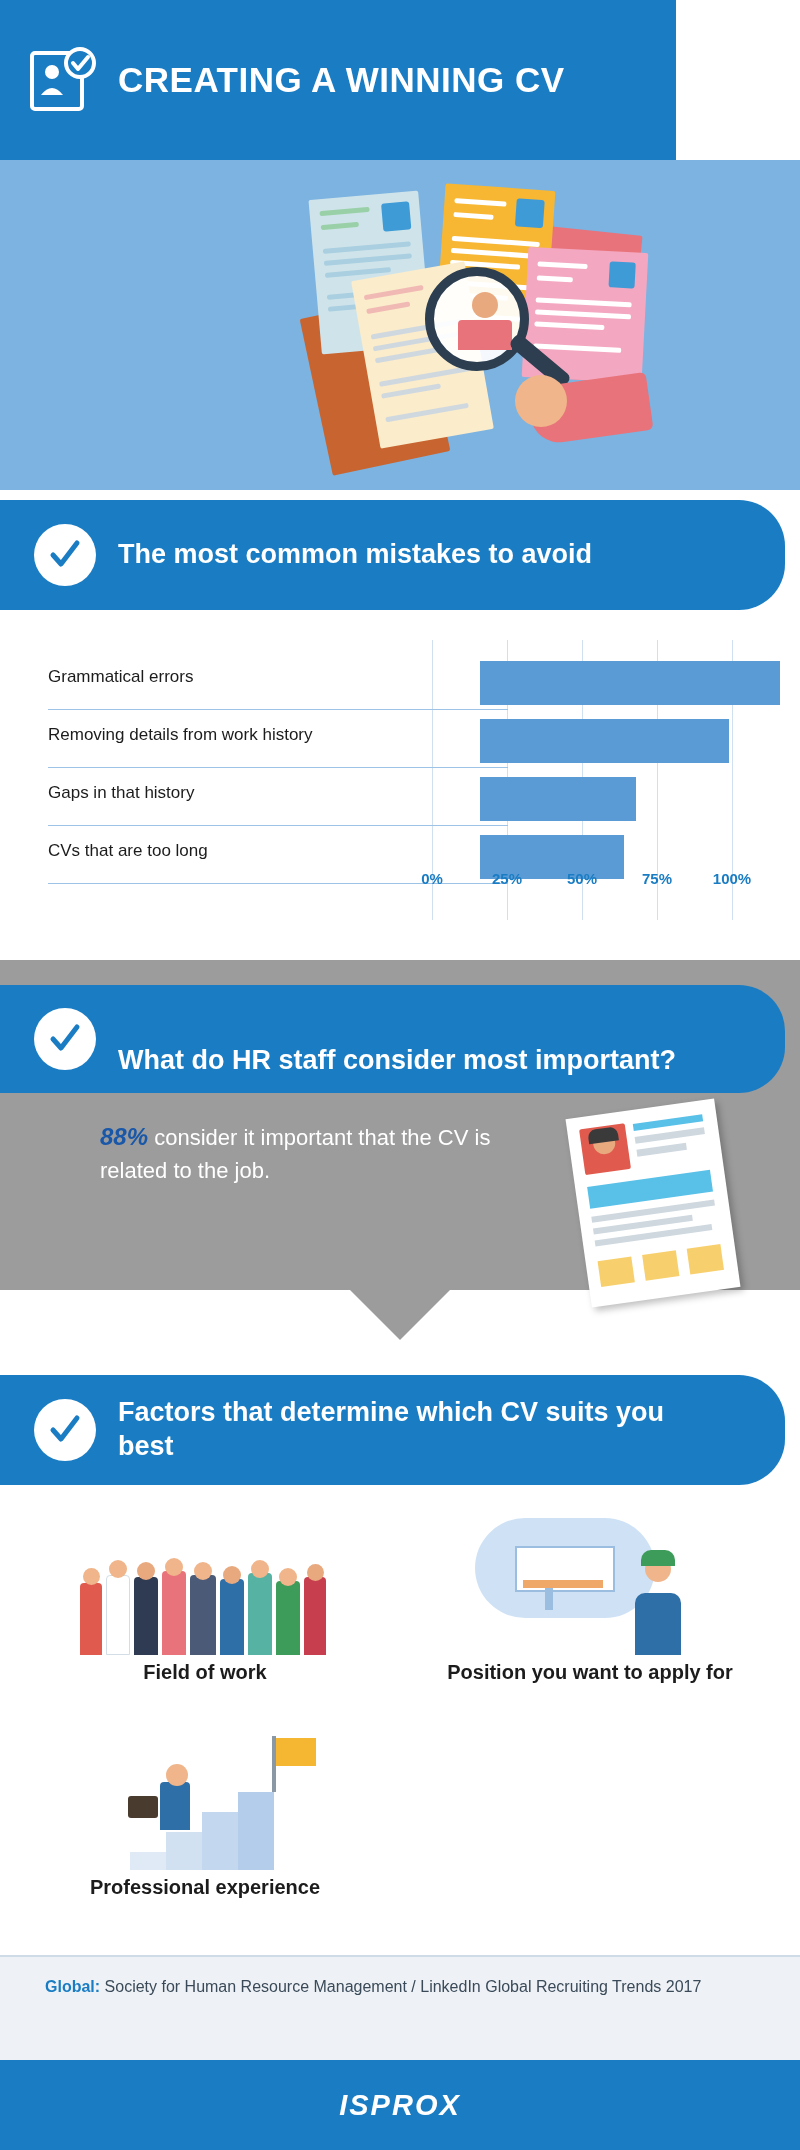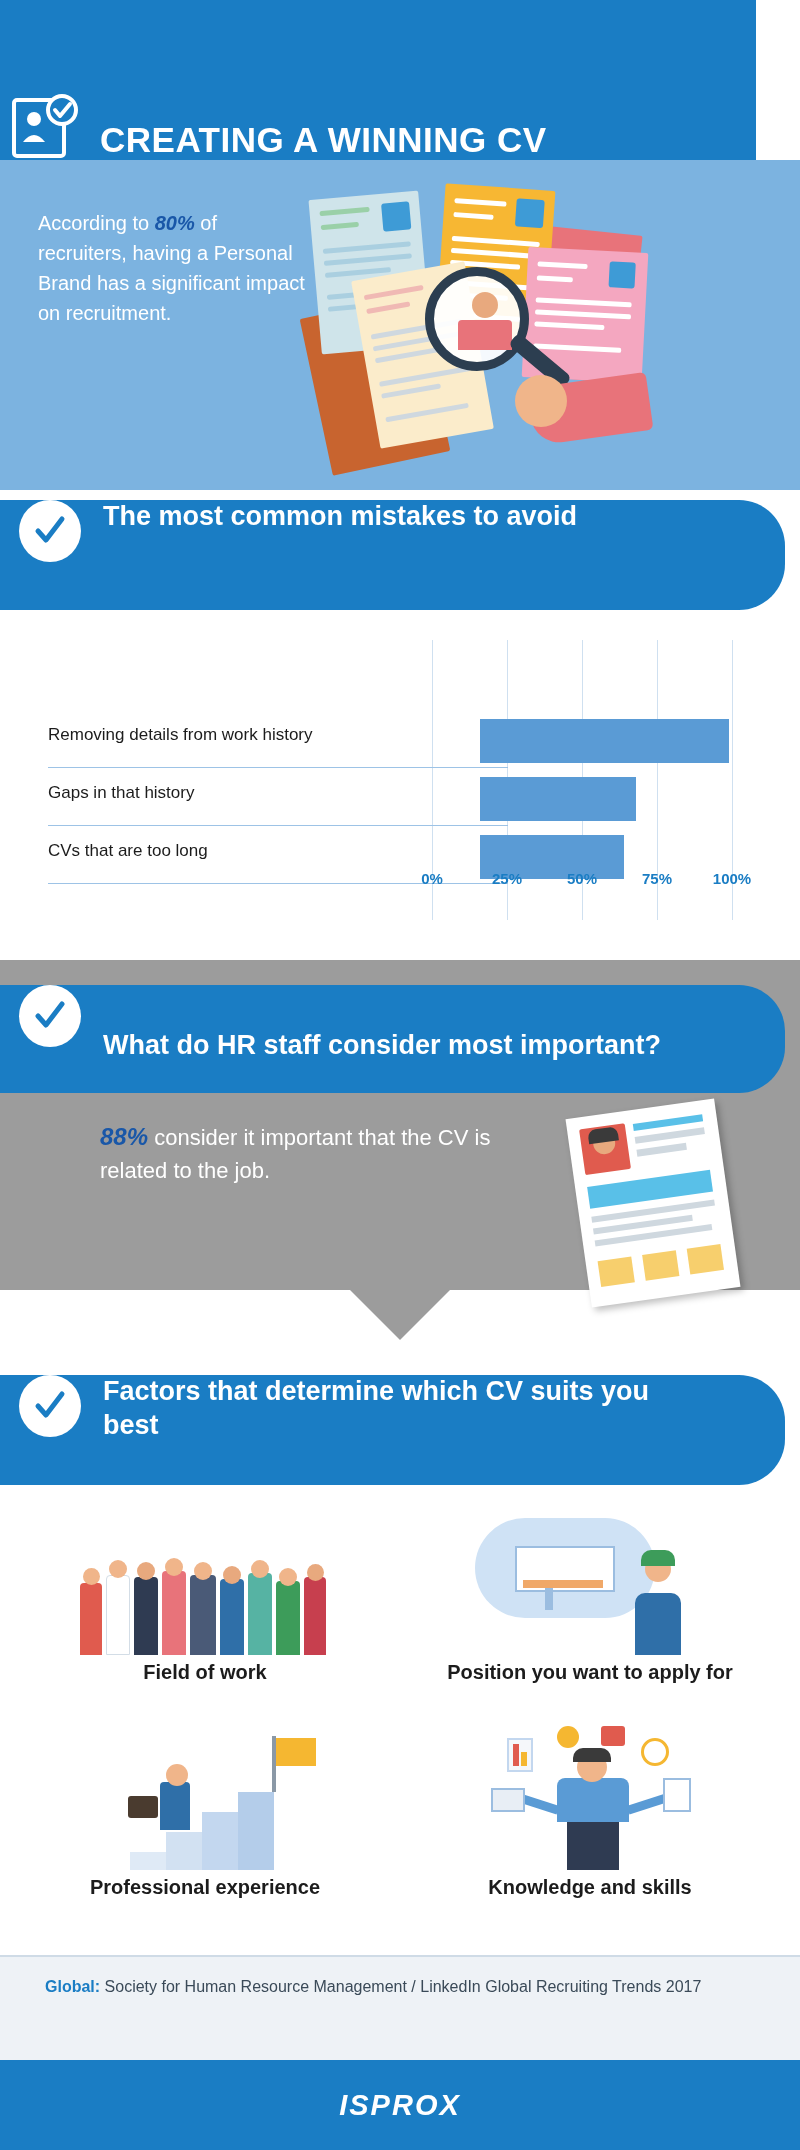"CREATING A WINNING CV" .header { align-items: flex-end -> center; padding-left: 12px -> 30px; width: 756px -> 676px }
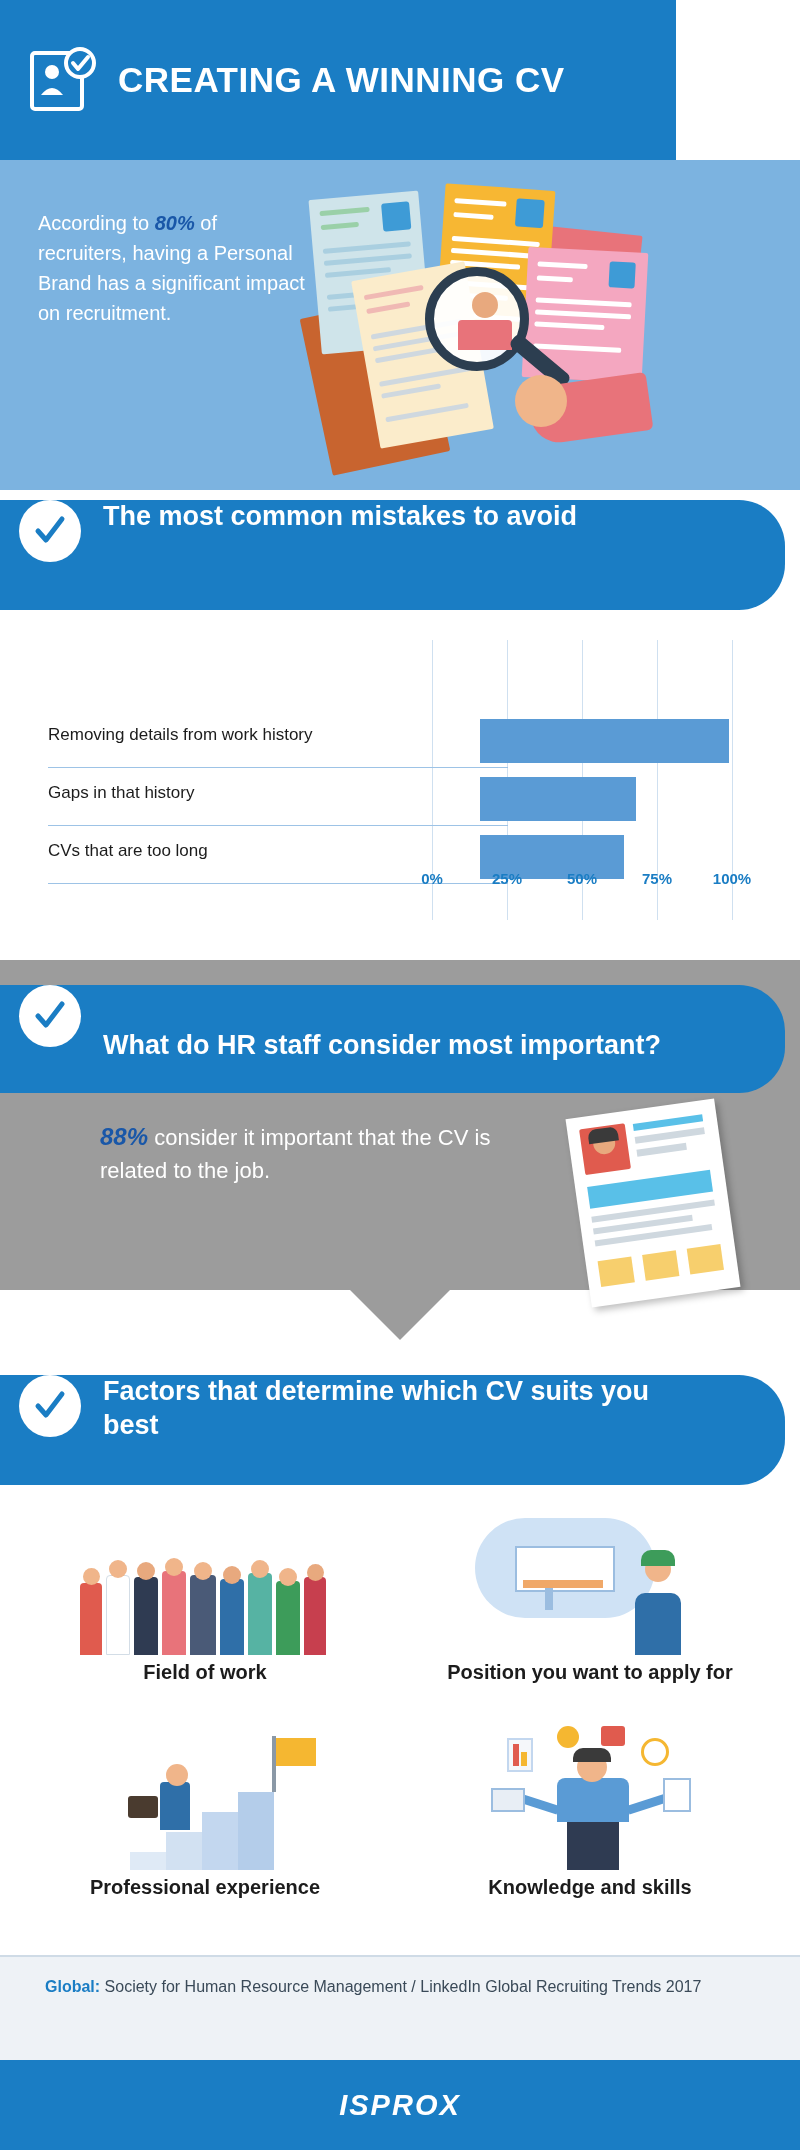"According to 80% of recruiters," div.stat-text { html: <div> <span>According to </span><b>80%</b><span> of recruiters, having a Personal Brand has a significant impact on recruitment.</span> </div> -> none }
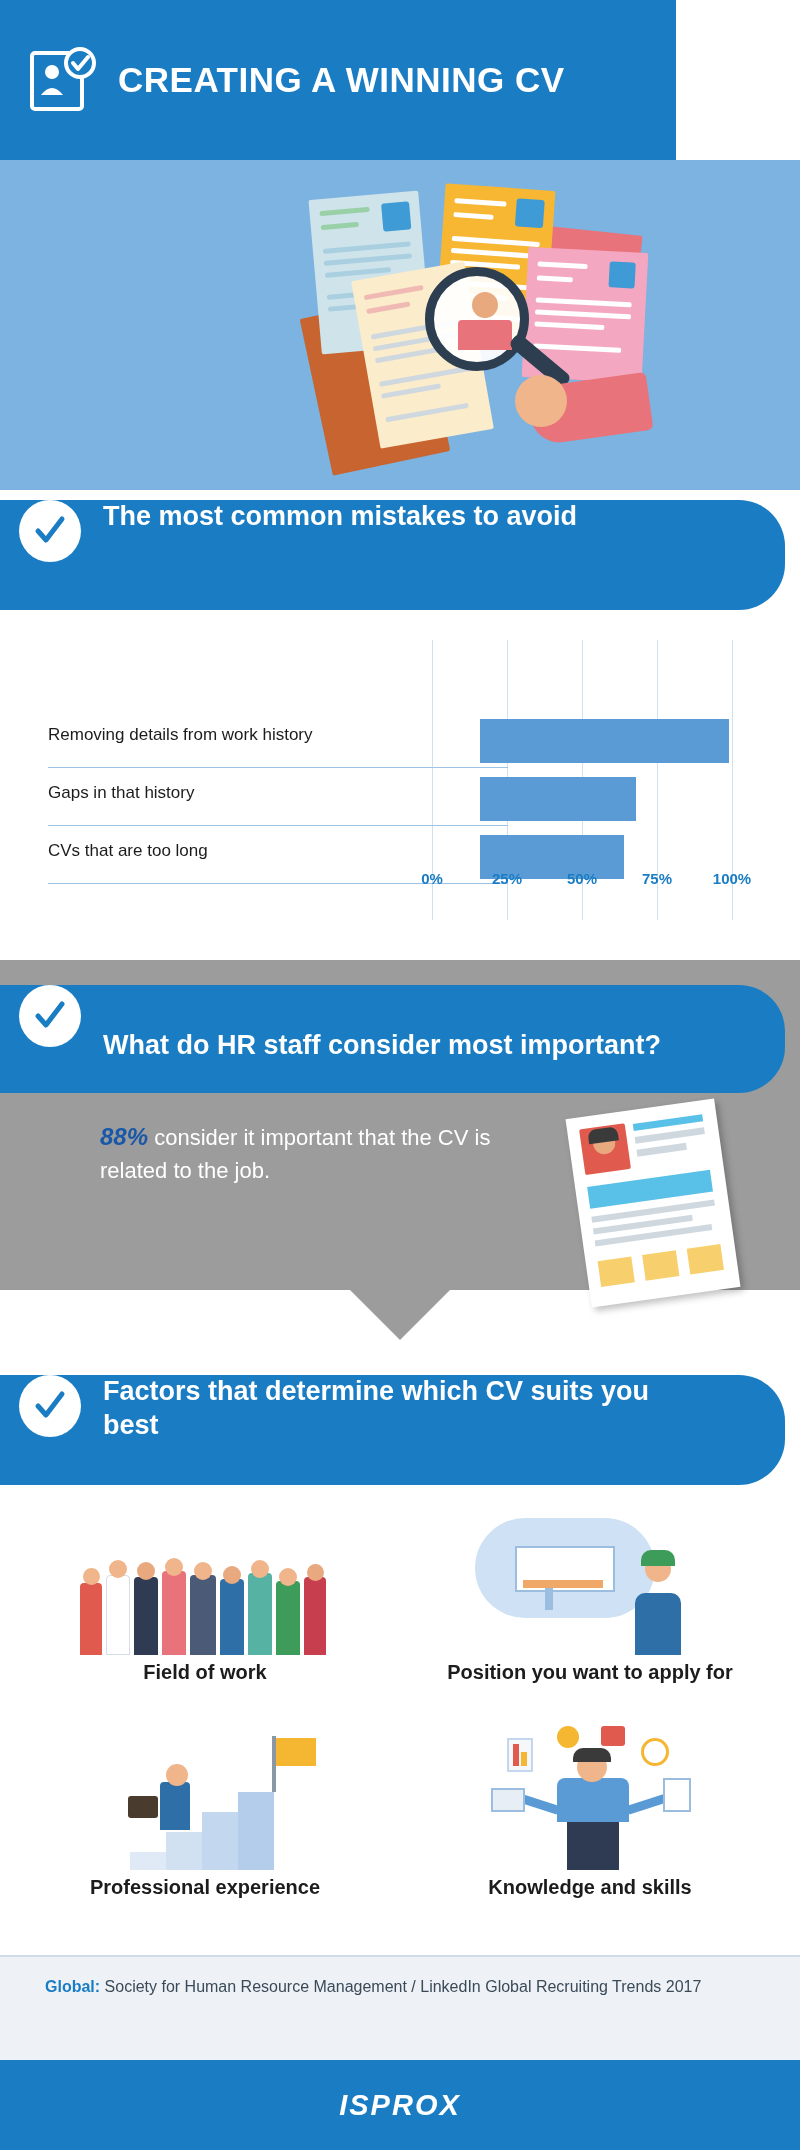"The most common mistakes to" .pill { align-items: none -> center; padding-left: 19px -> 34px }
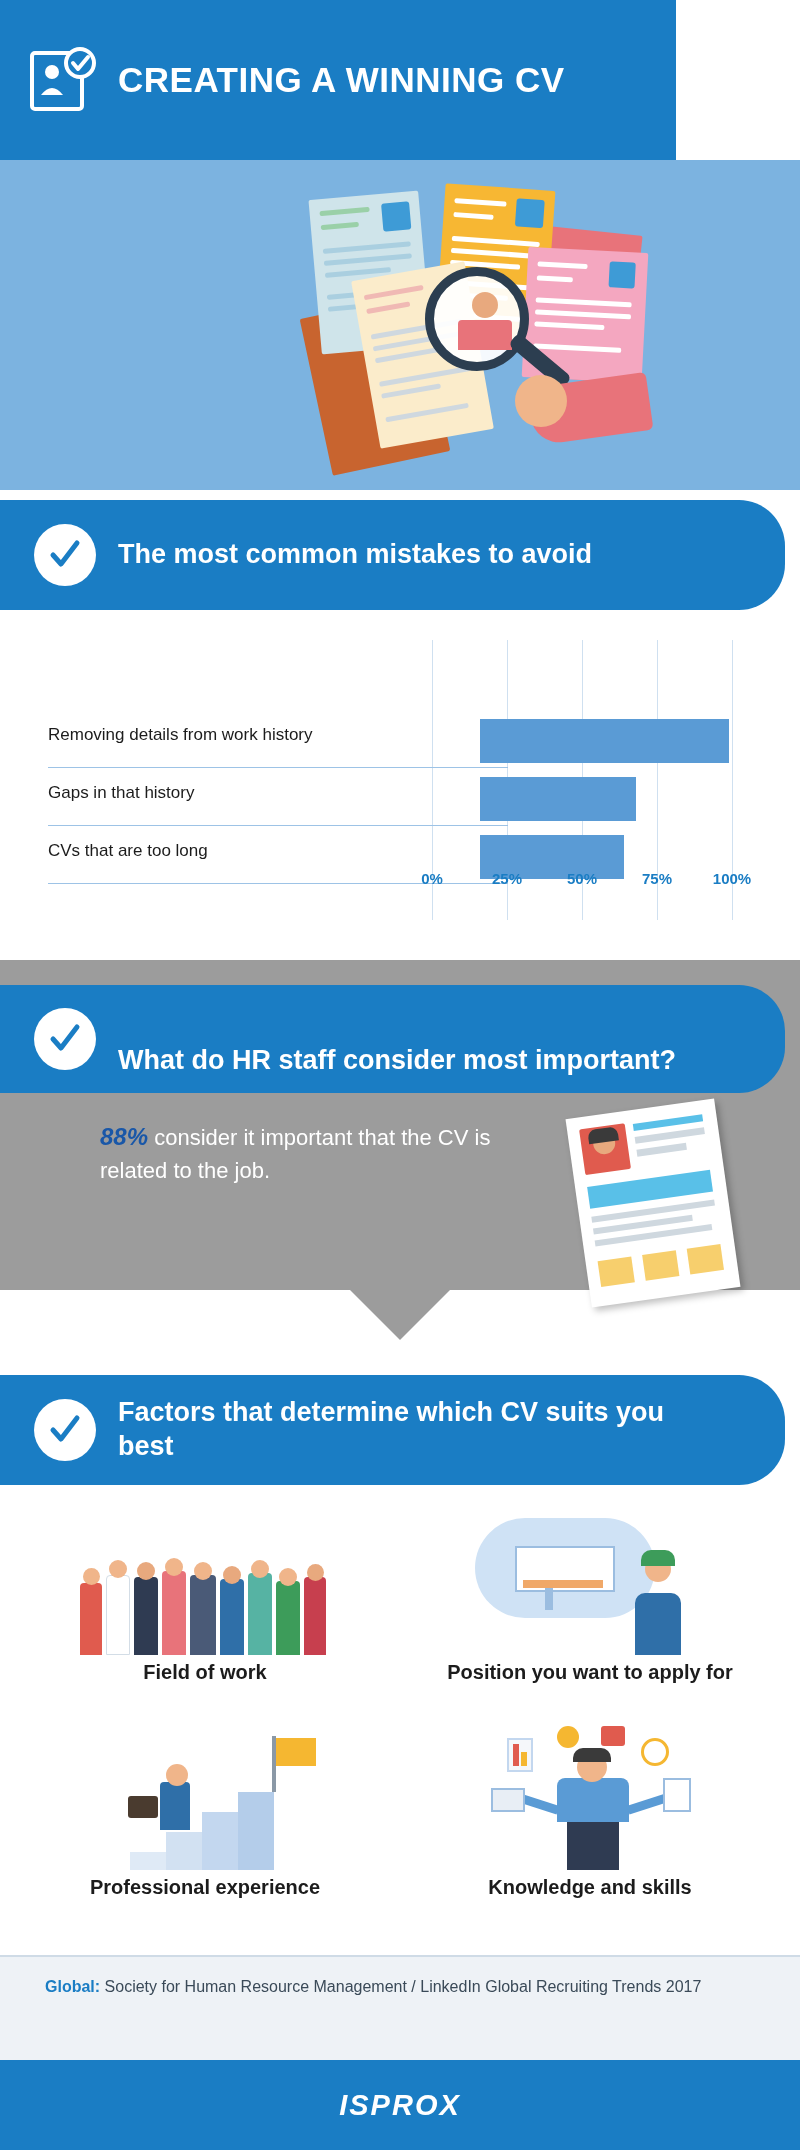"Grammatical errors" div.bar-row { html: none -> <div> <div>Grammatical errors</div> <div></div> <div></div> </div> }
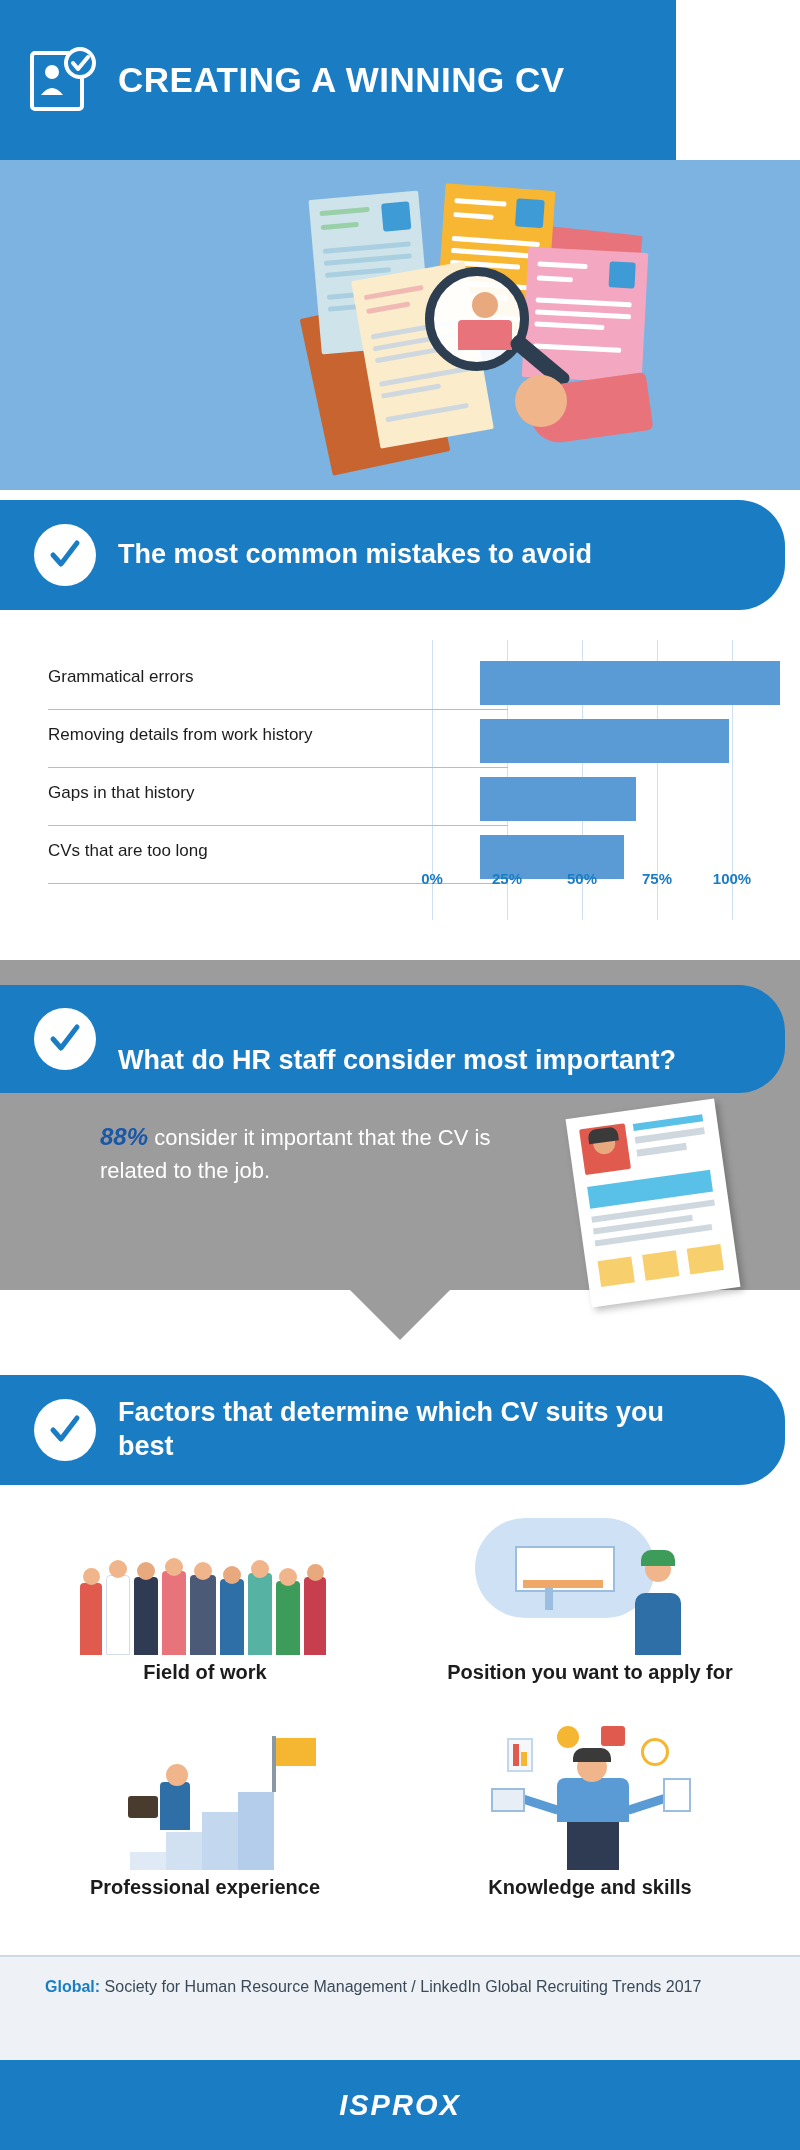"Knowledge and skills" div.factor { html: <div> <div> <div></div> <div></div> <div></div> <div></div> <div></div> <div></div> <div></div> <div></div> <div></div> <div></div> <div></div> <div></div> <div></div> <div></div> </div> <div>Knowledge and skills</div> </div> -> none }
